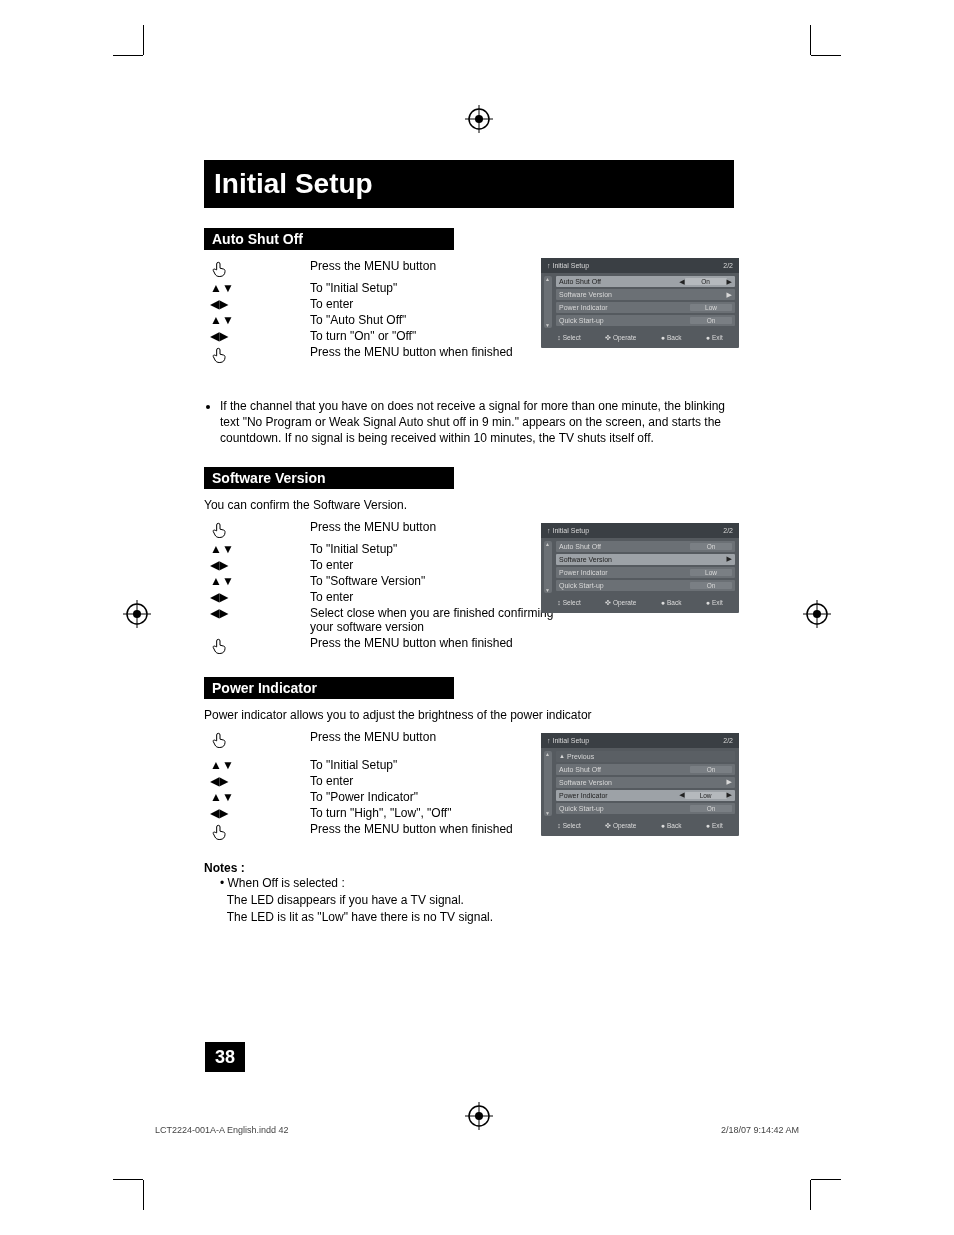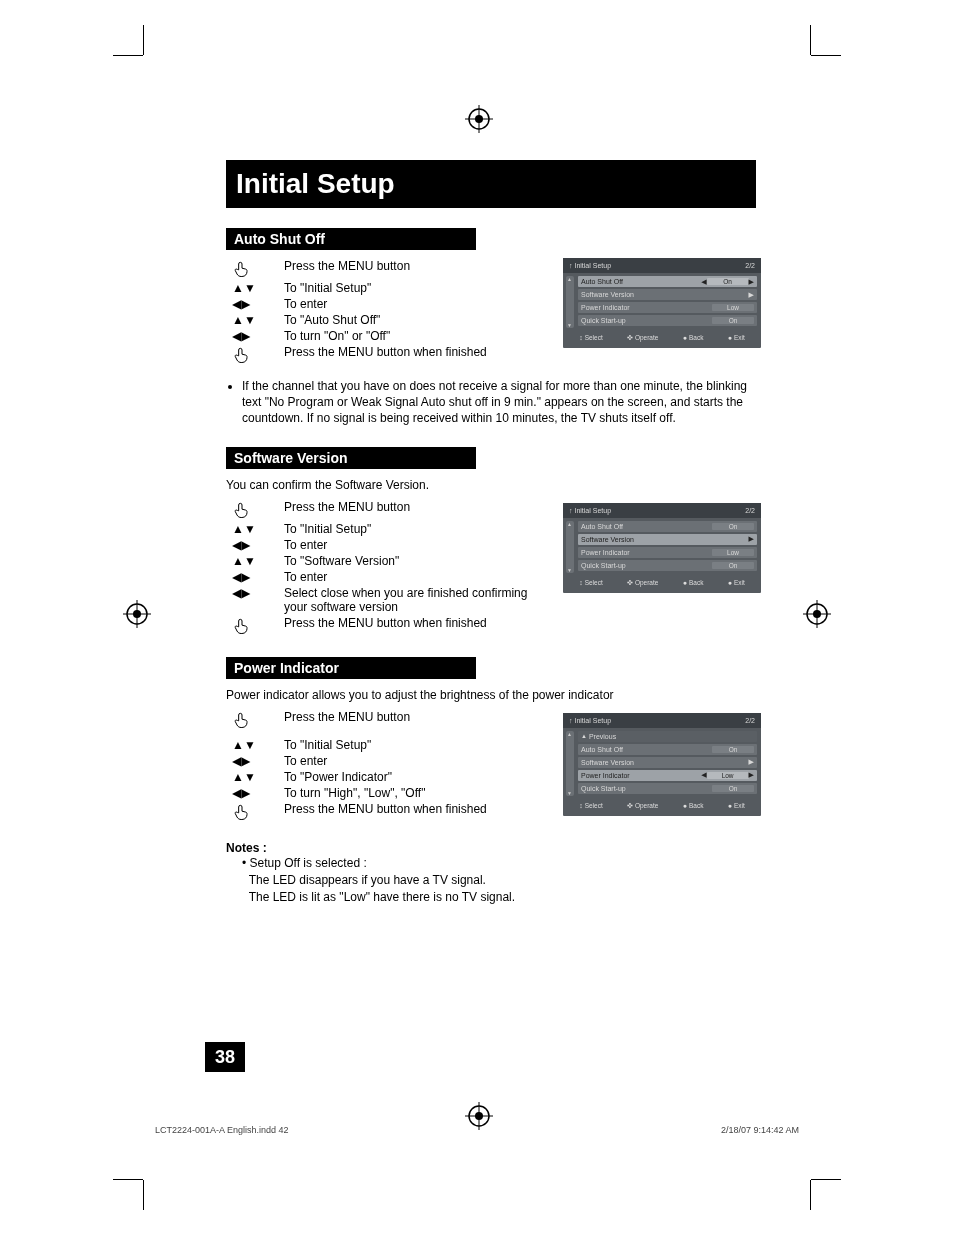"Initial Setup" .page { left: 226px -> 204px }
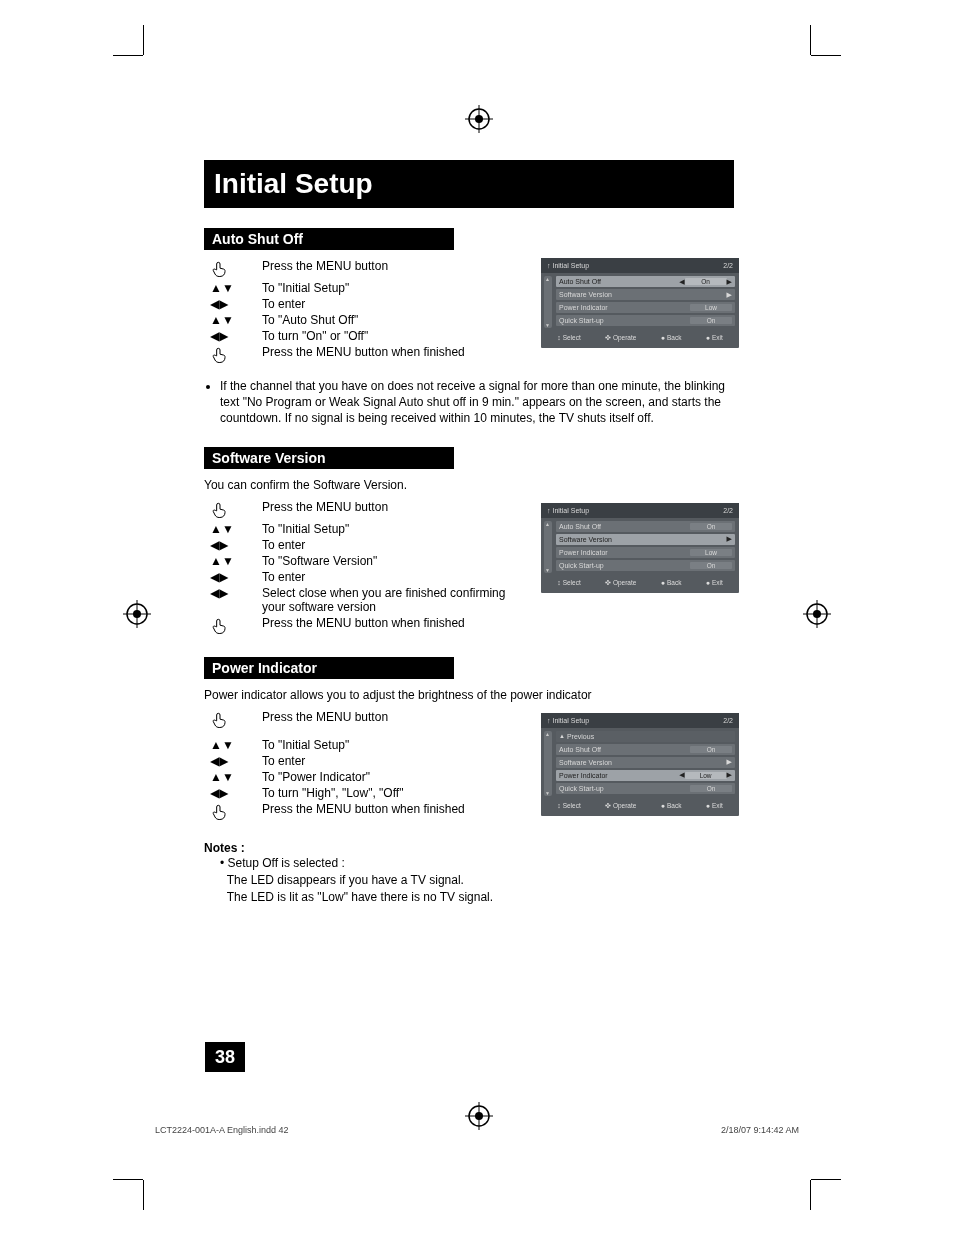"Press the MENU button" .step-text { margin-left: none -> 48px }
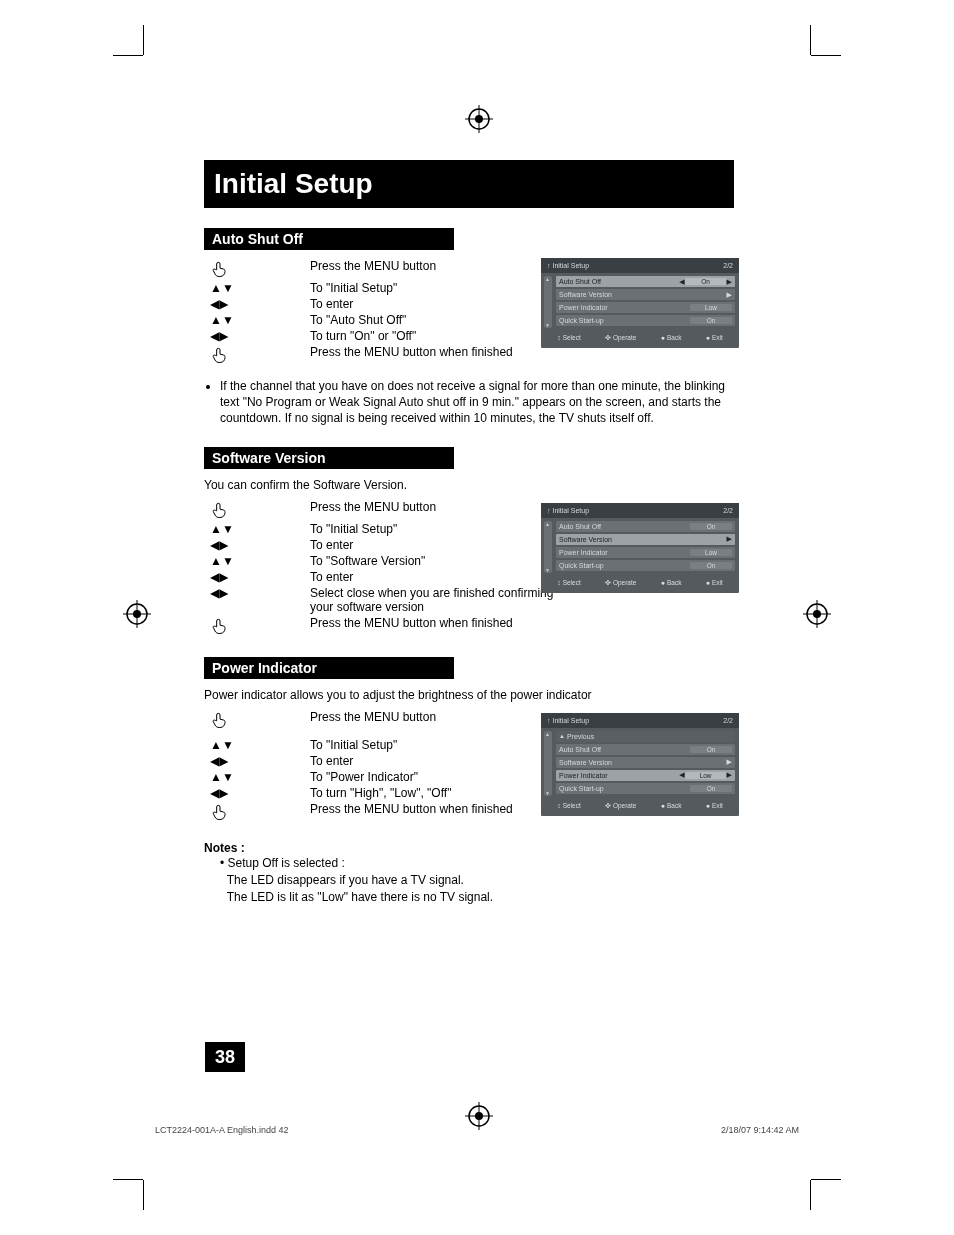"If the channel that you" .bullet-list li { margin-top: none -> 20px }
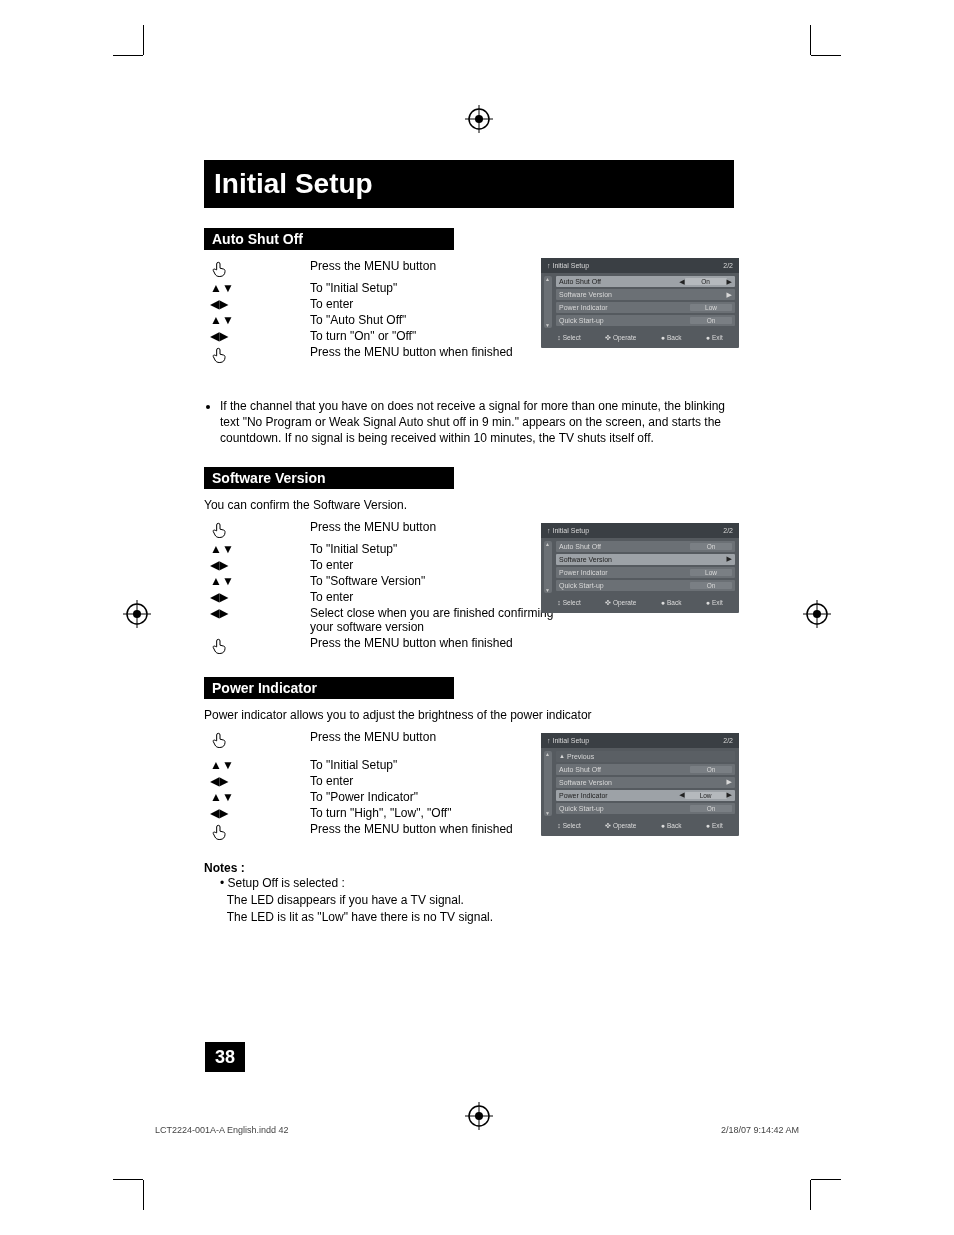"Setup Off is selected :" span { text: Setup -> When }
